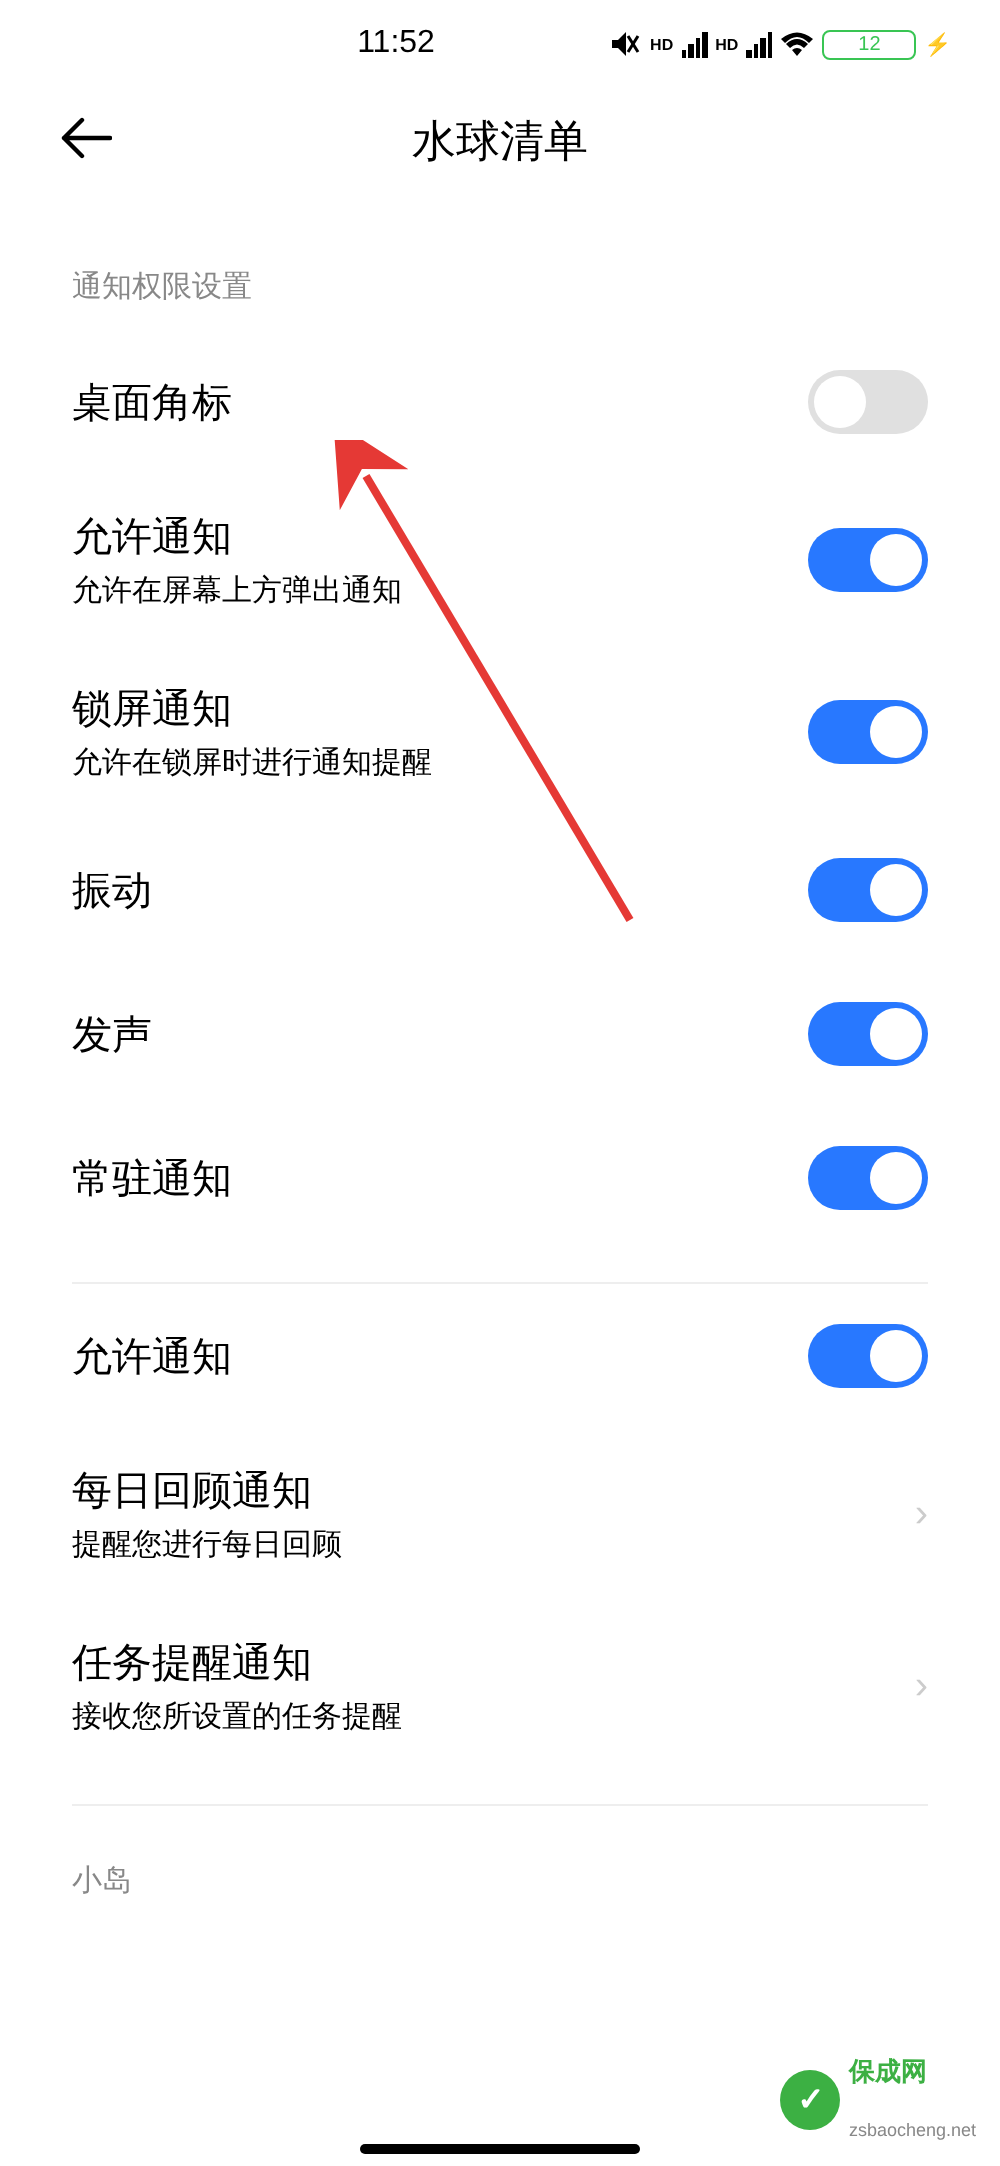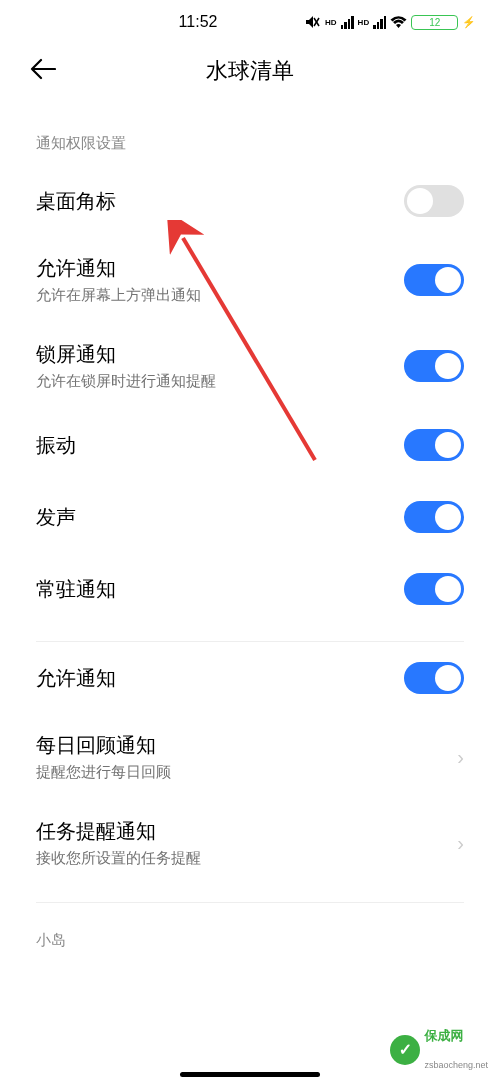"允许在屏幕上方弹出通知" .setting-subtitle { color: #737373 -> #000000 }
